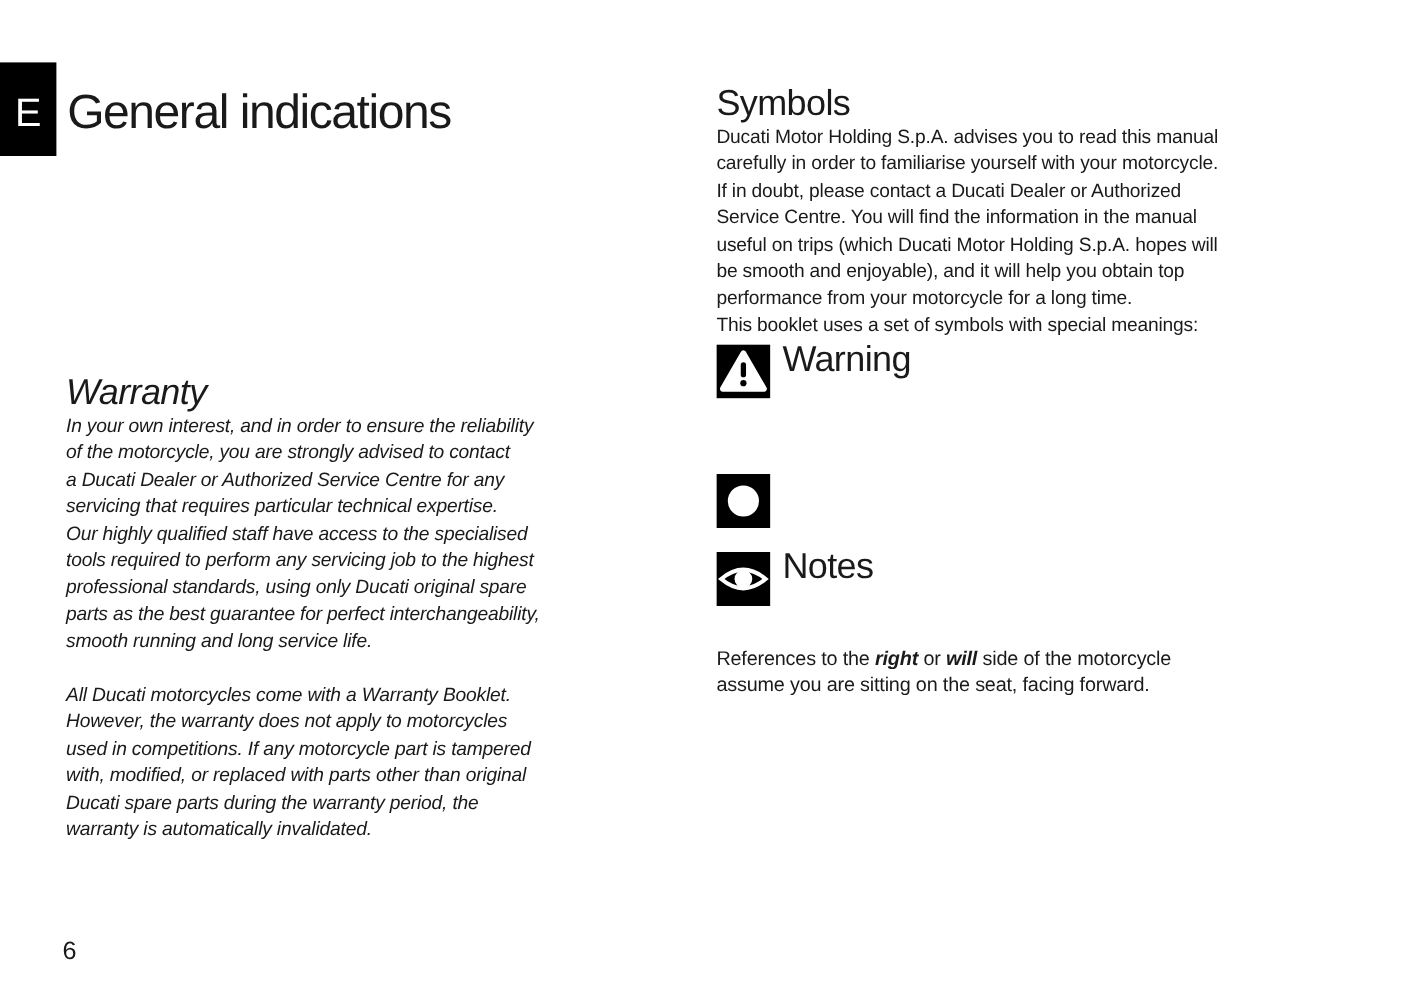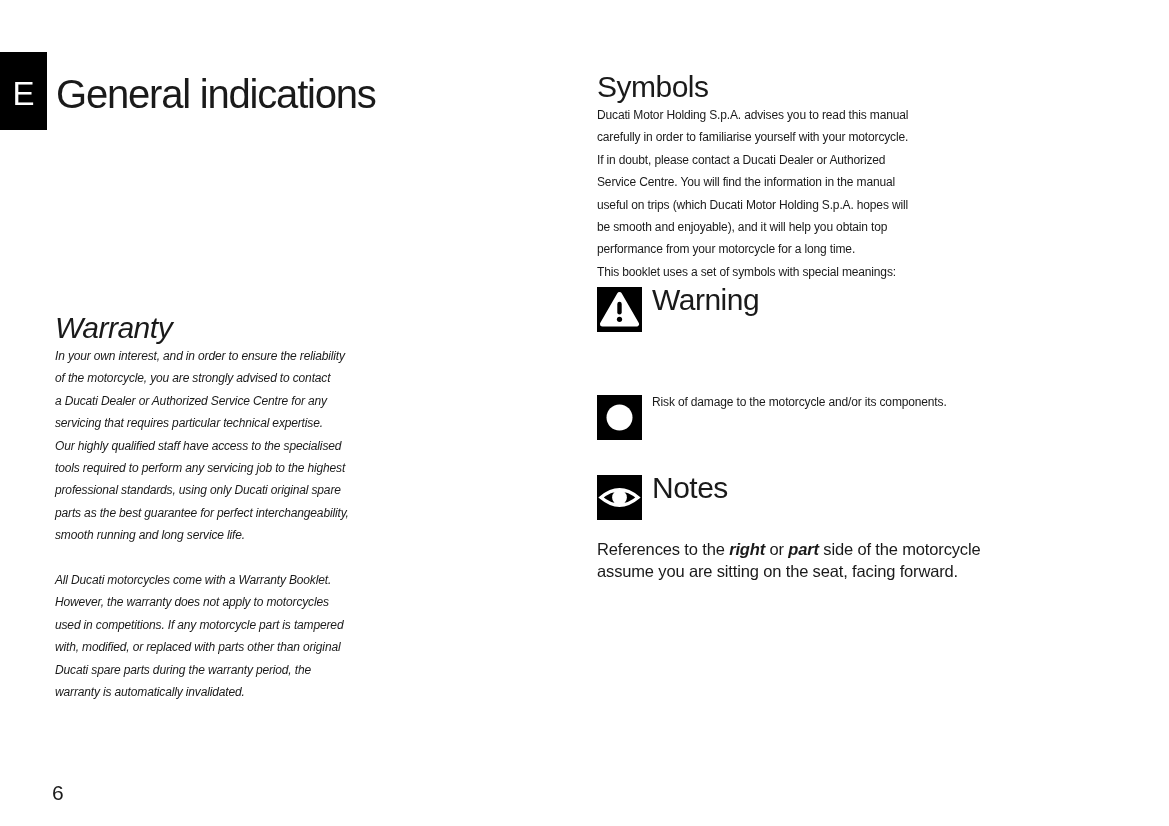"Ducati Motor Holding S.p.A. advises" .body-text { font-size: 12px -> 16px }
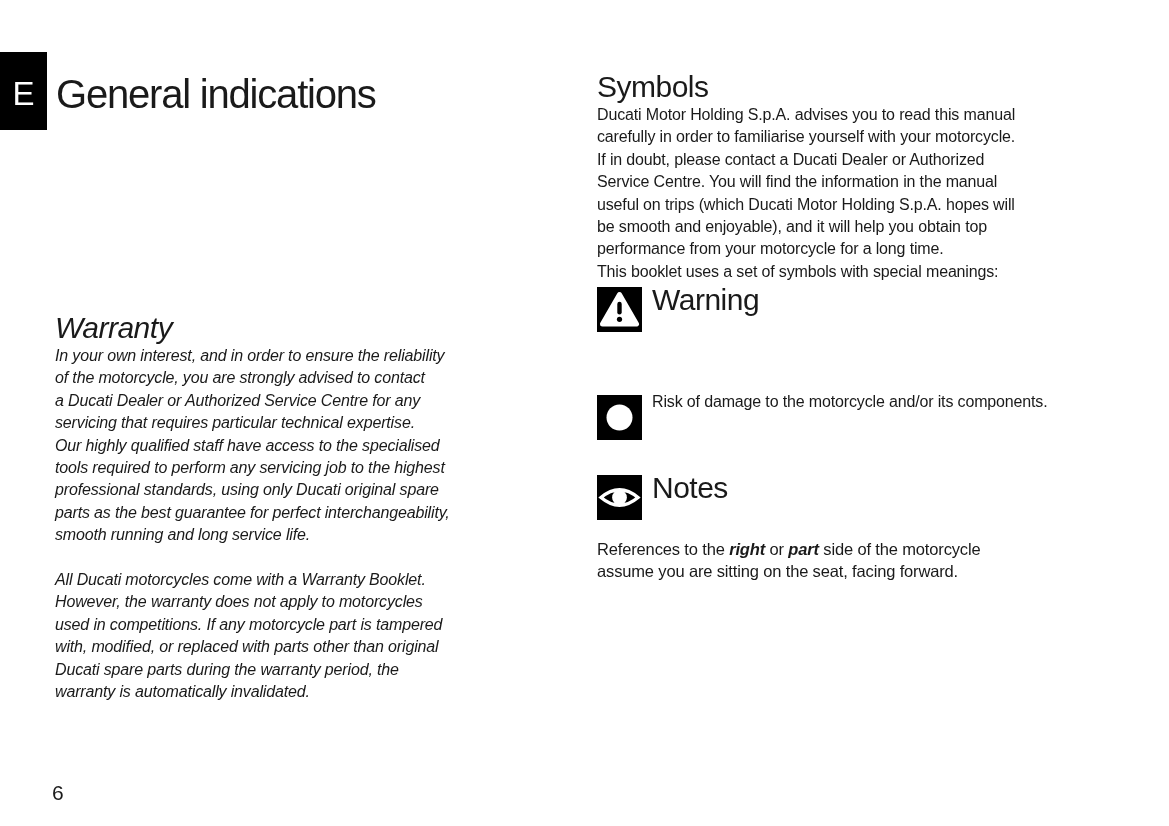"Risk of damage to the" p.body-text { html: <p>Risk of damage to the motorcycle and/or its components.</p> -> none }
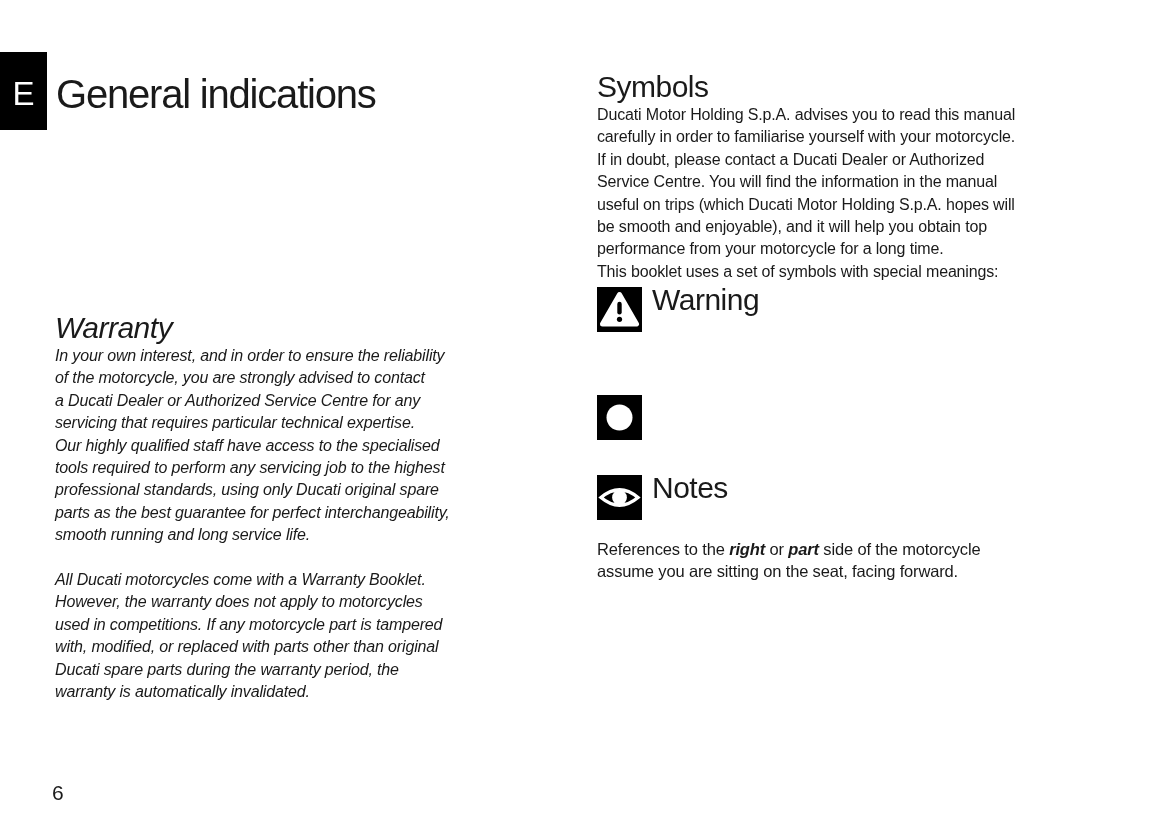"Notes" div.callout { top: 471px -> 456px }
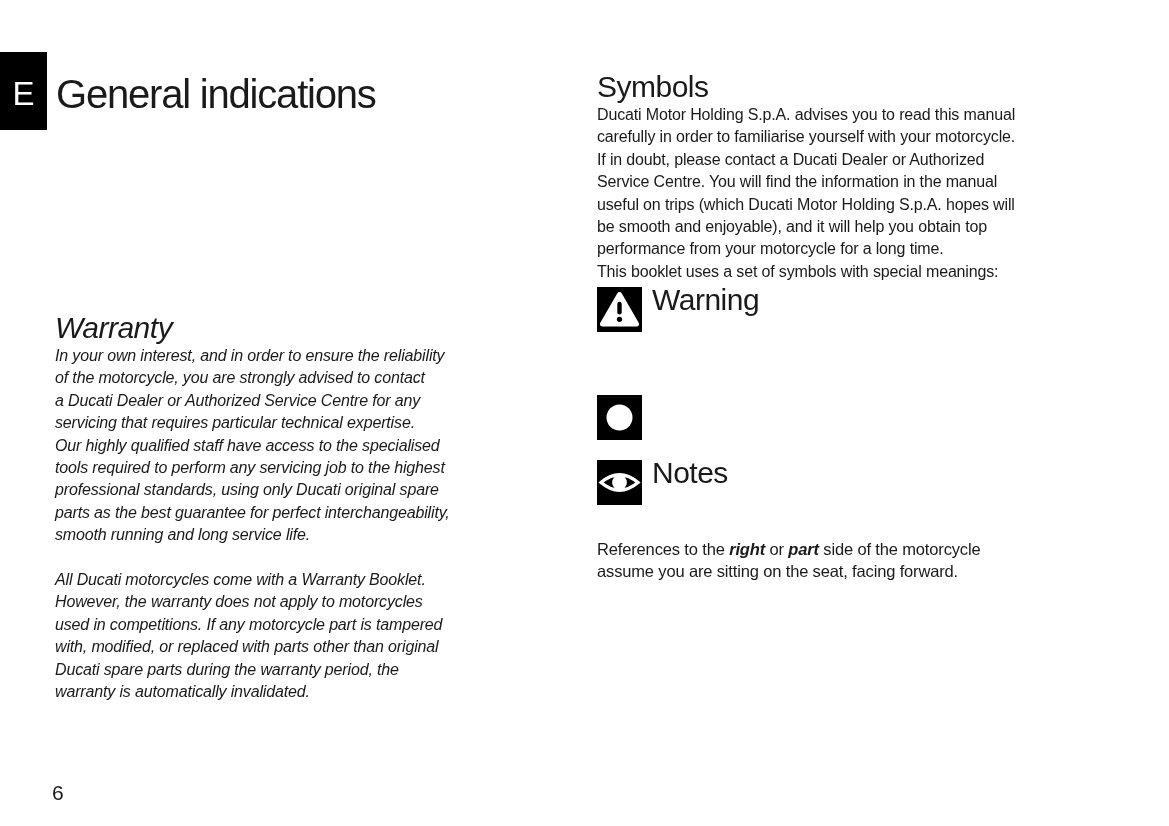"part" b { text: part -> will }
